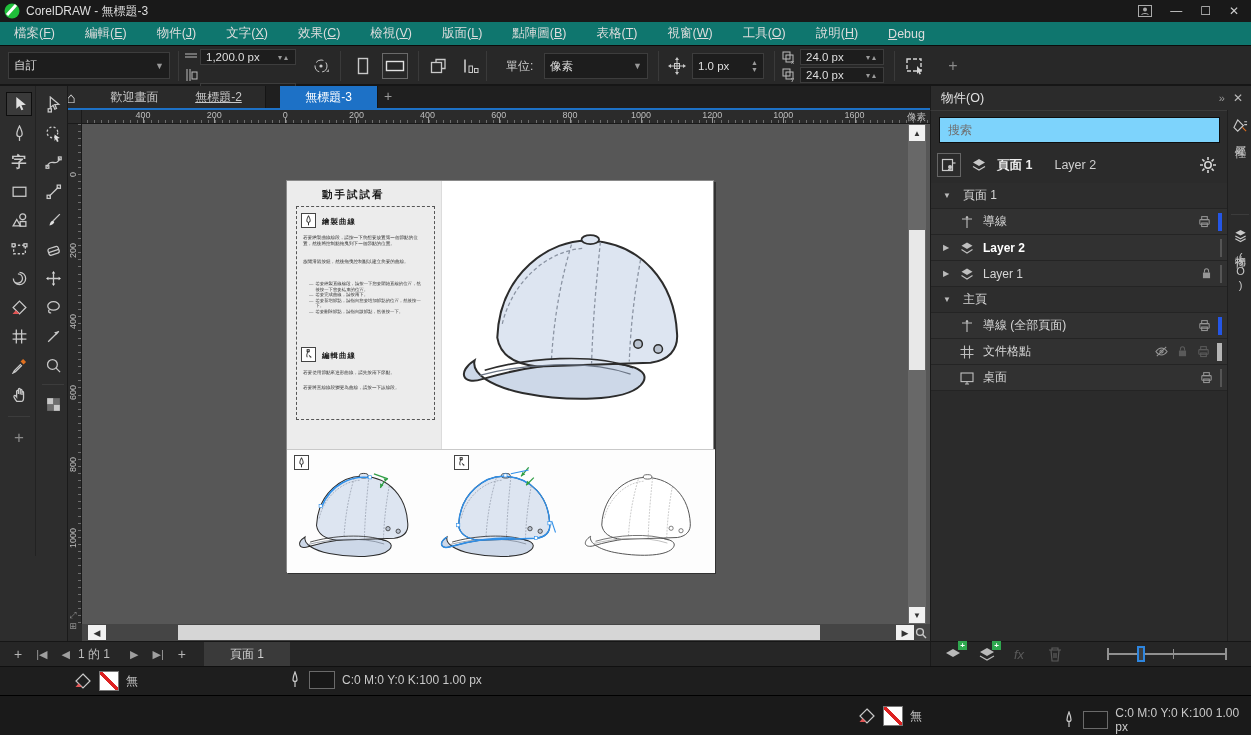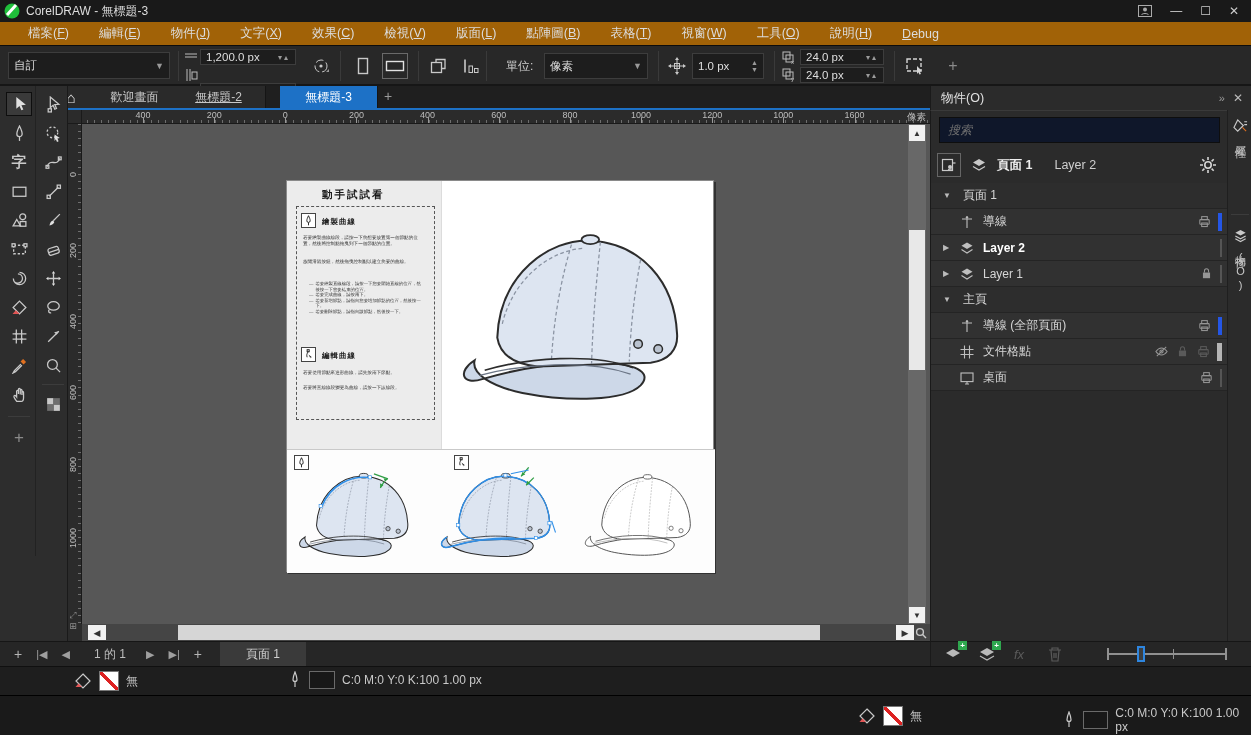"檔案(F)" #menubar { background: #a16207 -> #0f766e; padding-left: 14px -> 0 }
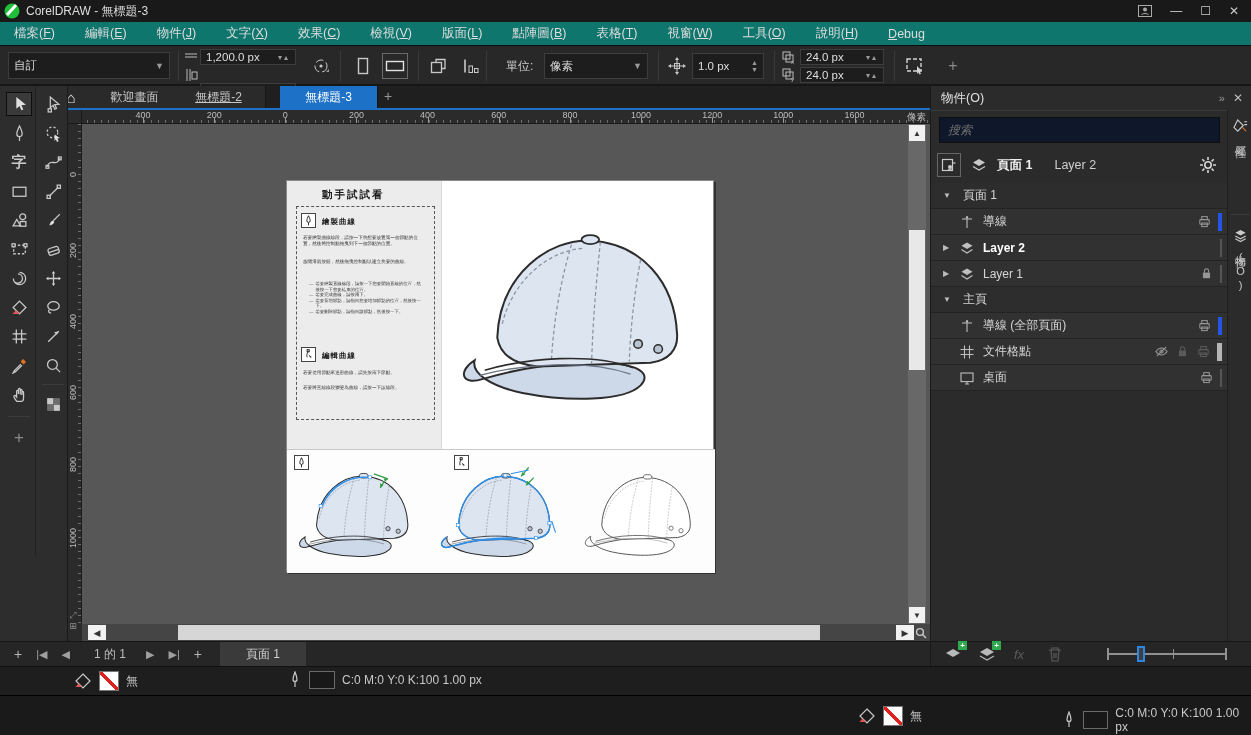"搜索" #docker-search { background: #0f172a -> #7dd3fc; font-style: italic -> none }
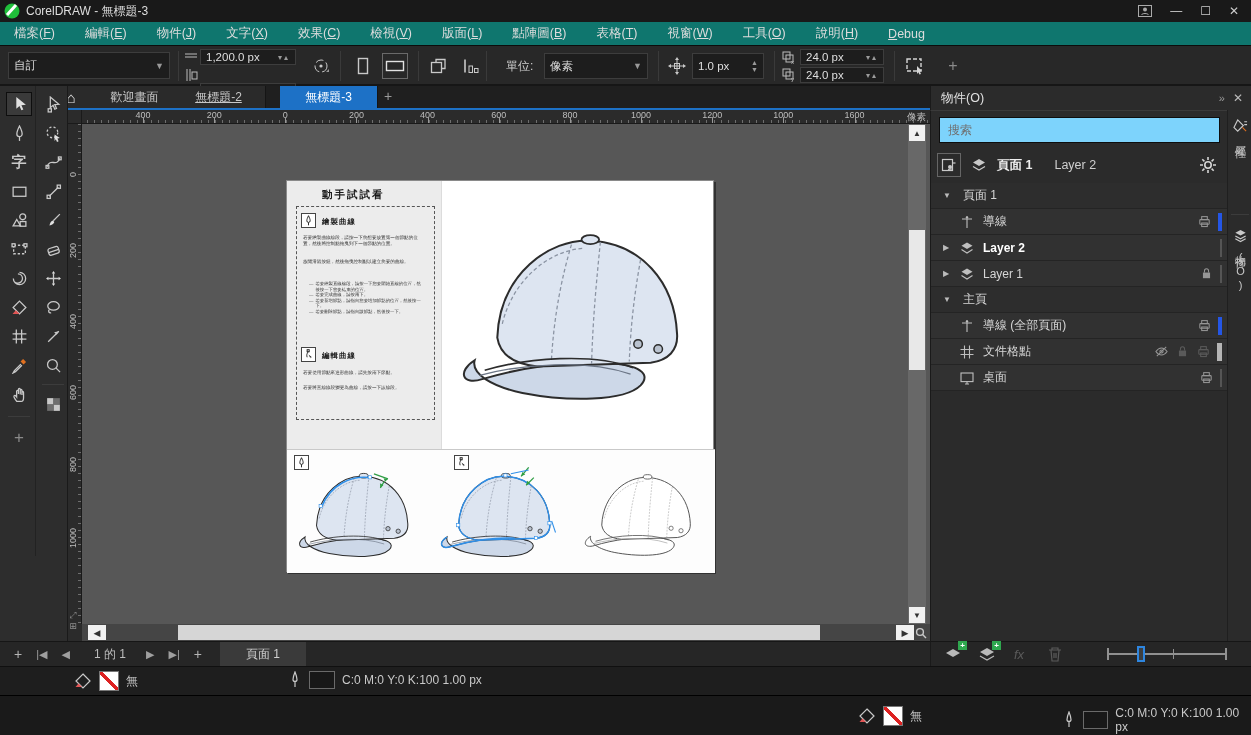"1 的 1" #pncounter { margin-left: 24px -> 8px }
